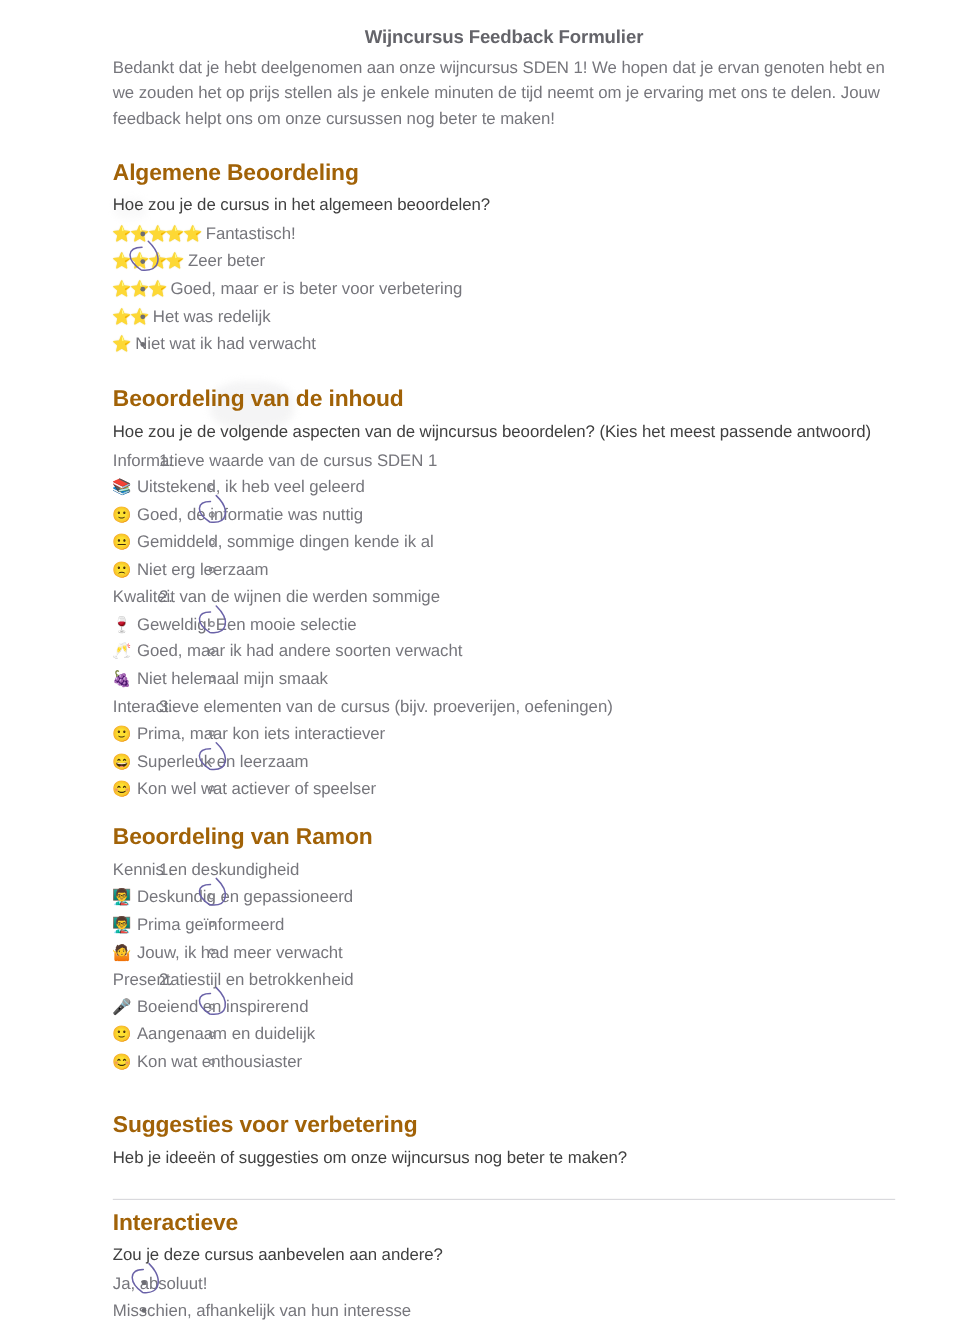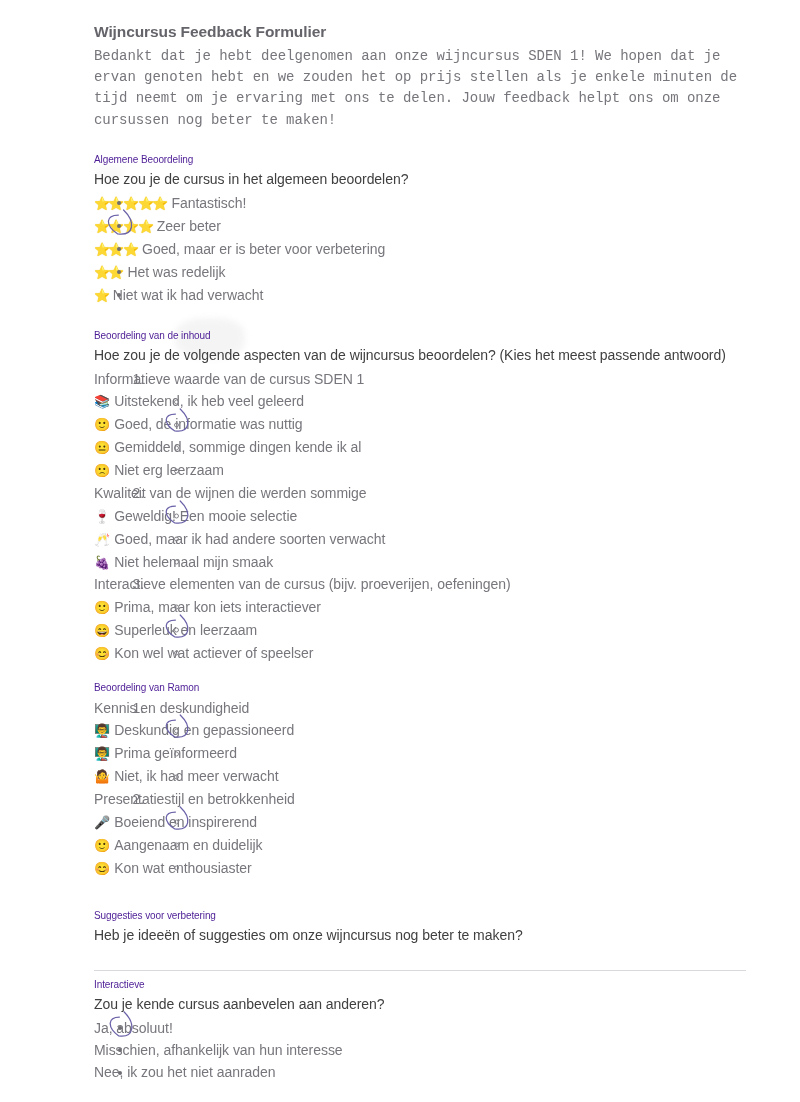"Wijncursus Feedback Formulier" .h-title { text-align: none -> center }
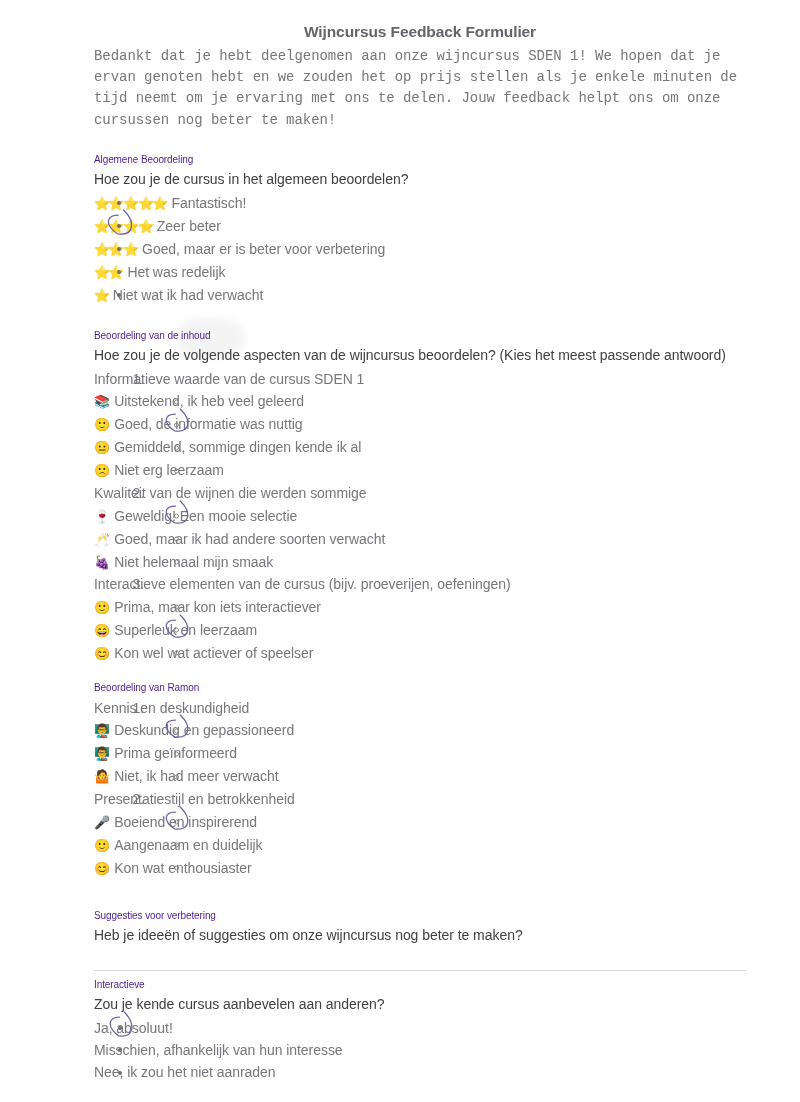"Bedankt dat je hebt deelgenomen" .para { font-family: Liberation Mono, monospace -> none }
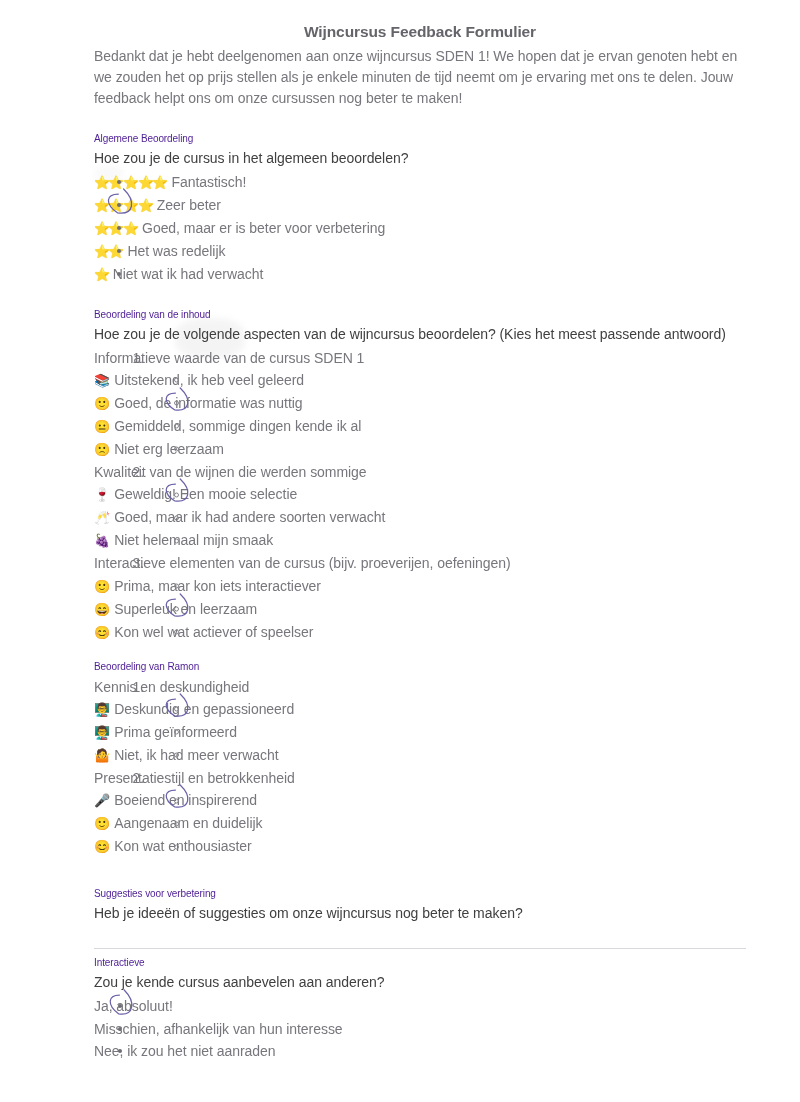"Algemene Beoordeling" .h-sec { color: #4c1d95 -> #a16207; font-size: 10px -> 19px; font-weight: normal -> bold }
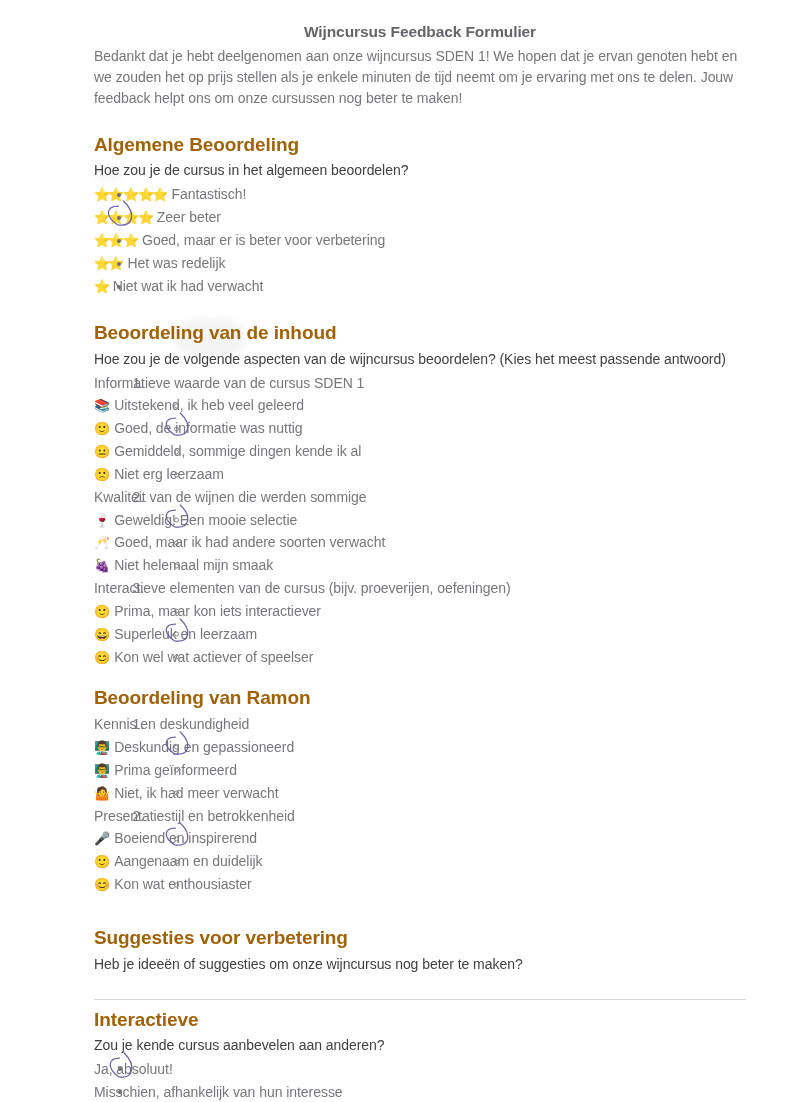"Niet, ik had meer verwacht" span { text: Niet -> Jouw }
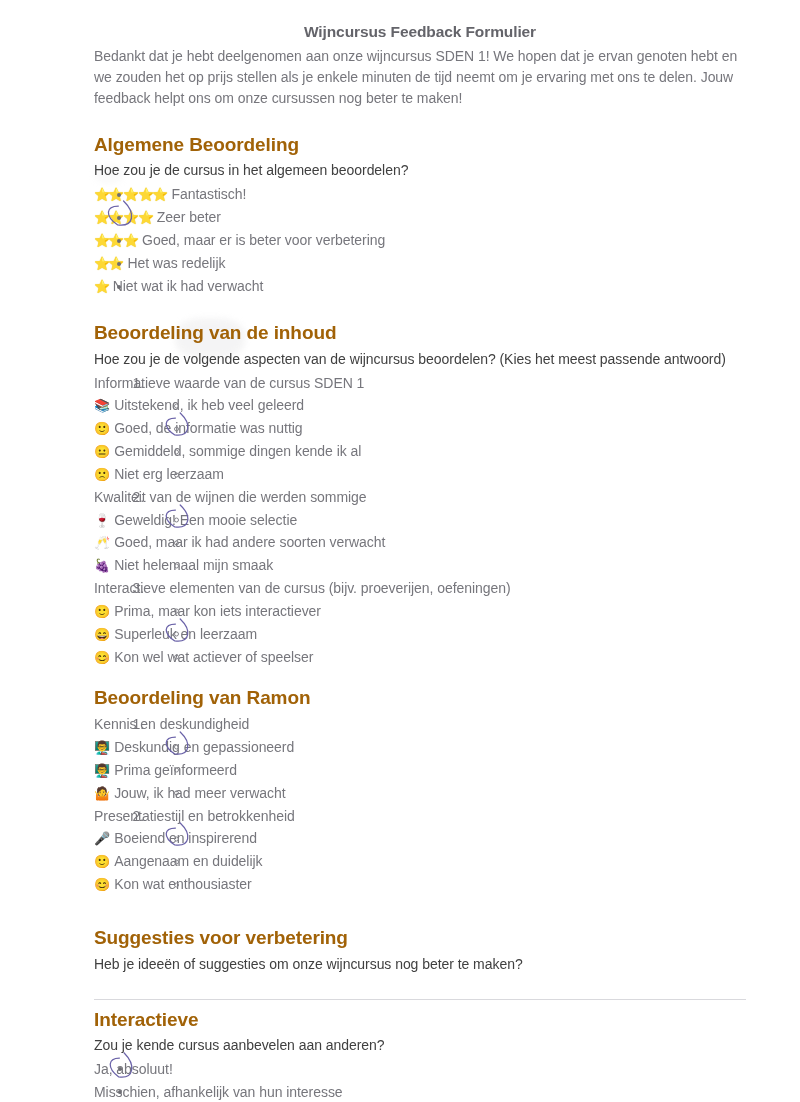"Zou je kende cursus aanbevelen" div.q { text: kende cursus aanbevelen aan anderen -> deze cursus aanbevelen aan andere }
